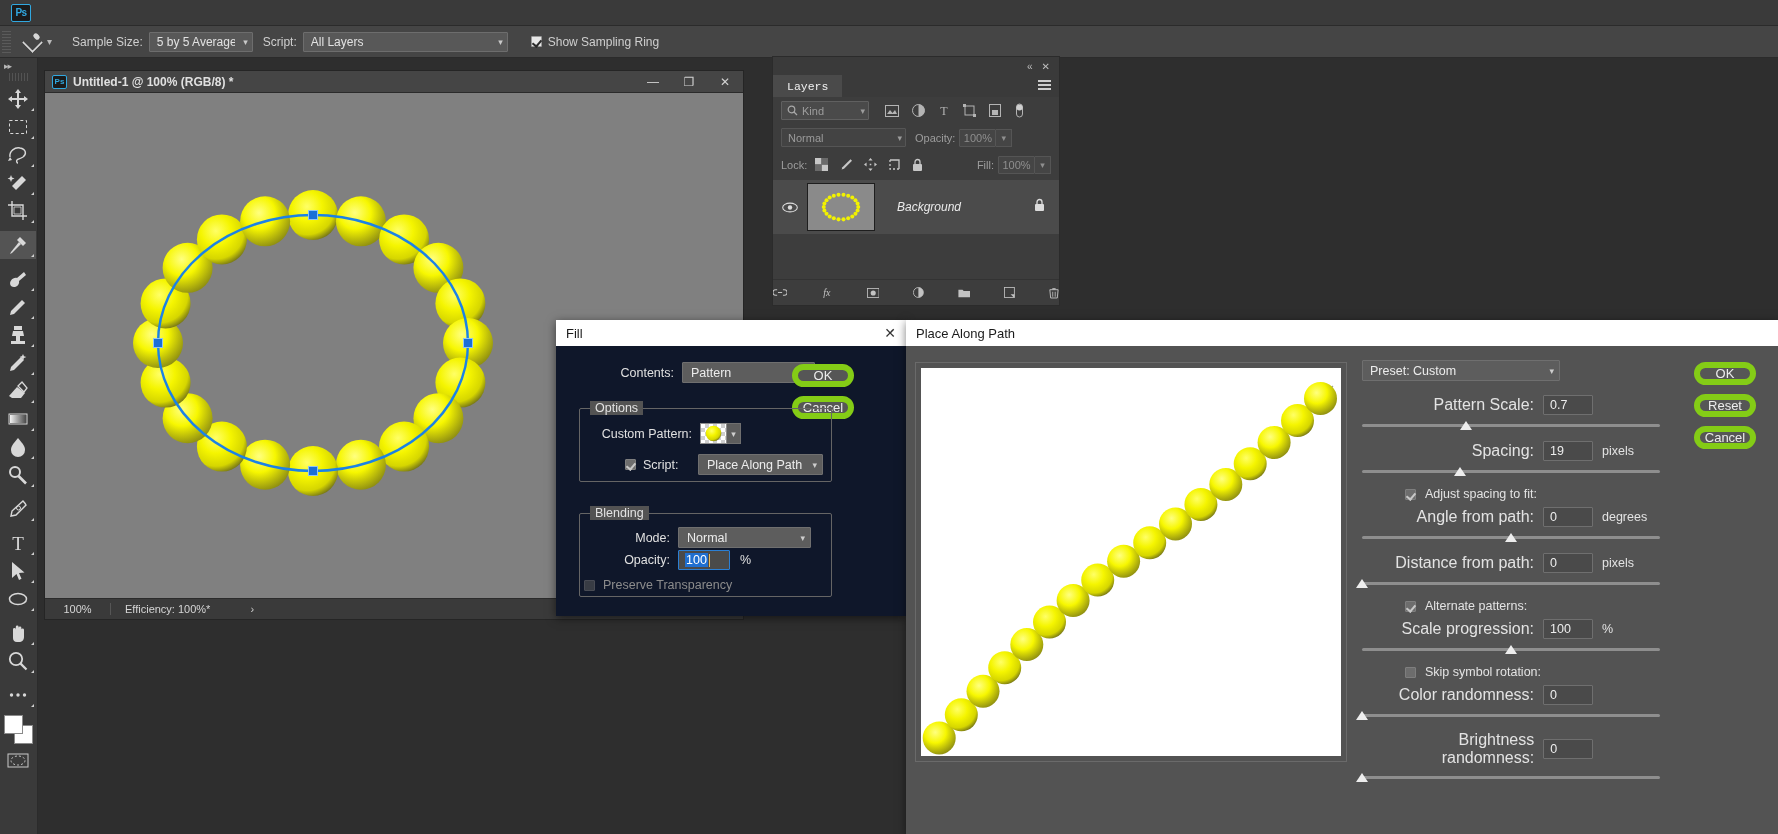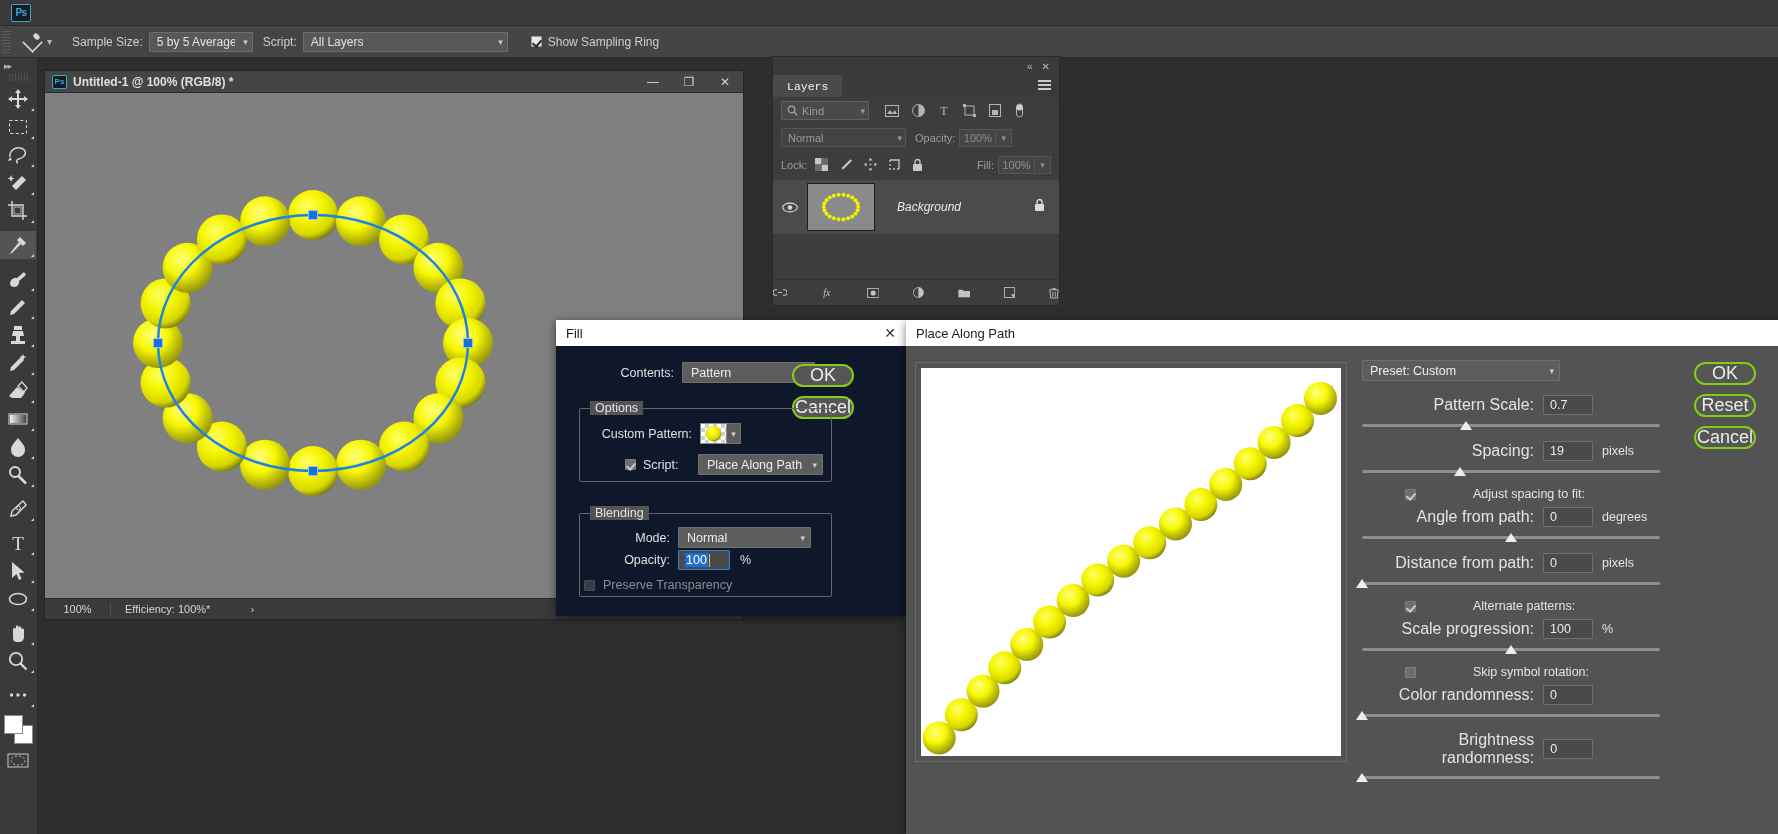"OK" .btn-pill { border: 2px solid #84cc16 -> 6px solid #84cc16; font-size: 18px -> 13px }
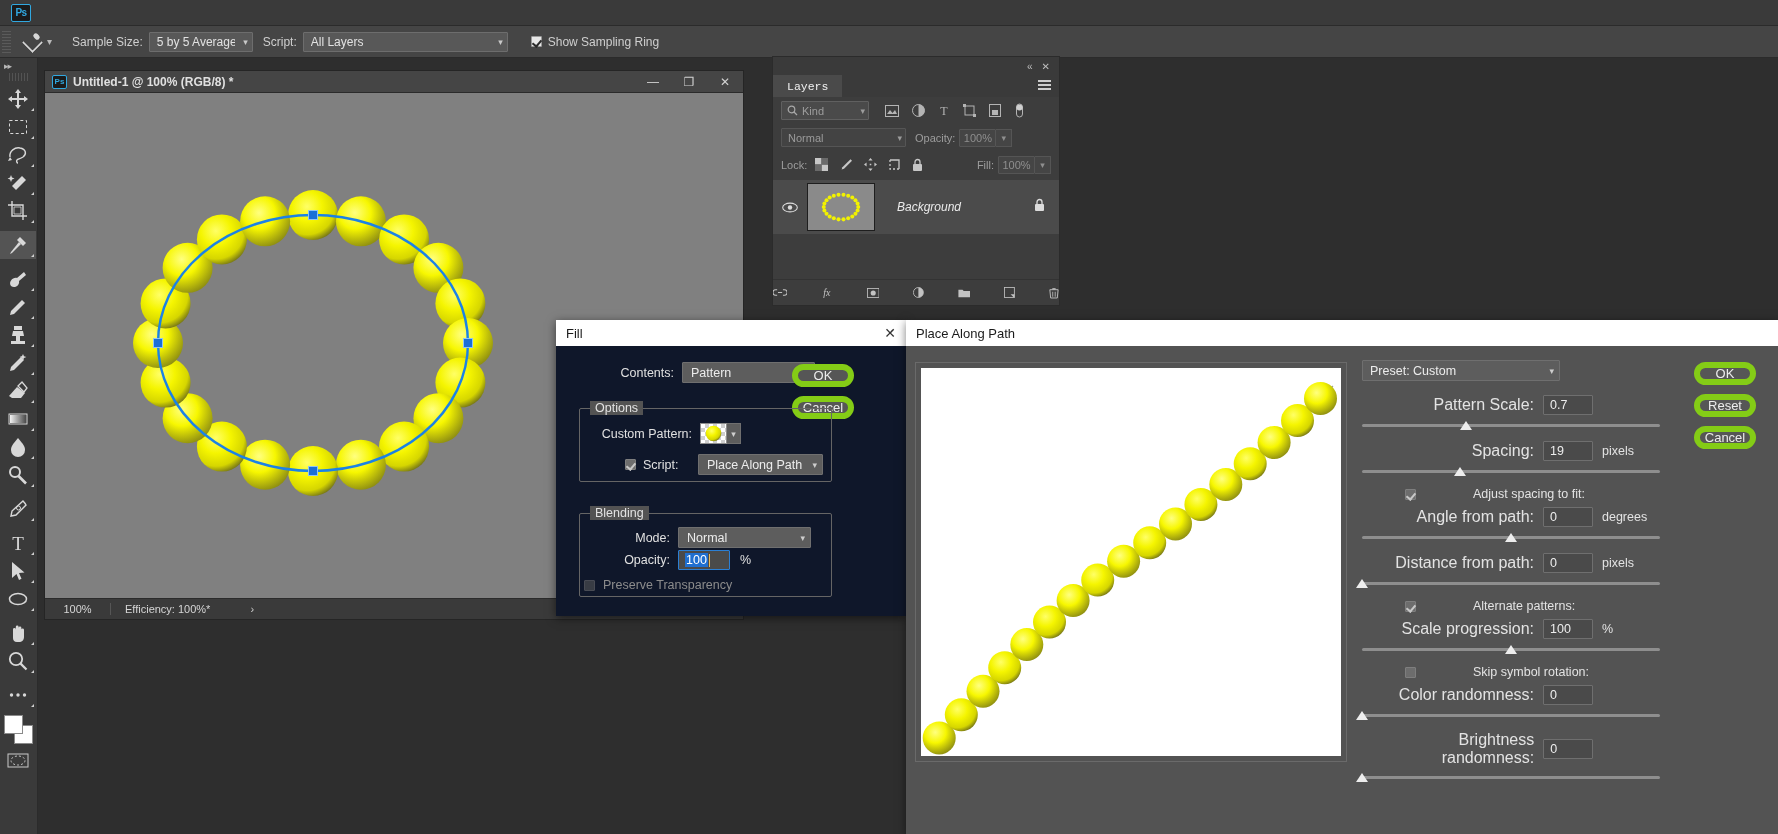"Adjust spacing to fit:" .p-chk-row { gap: 48px -> none }
